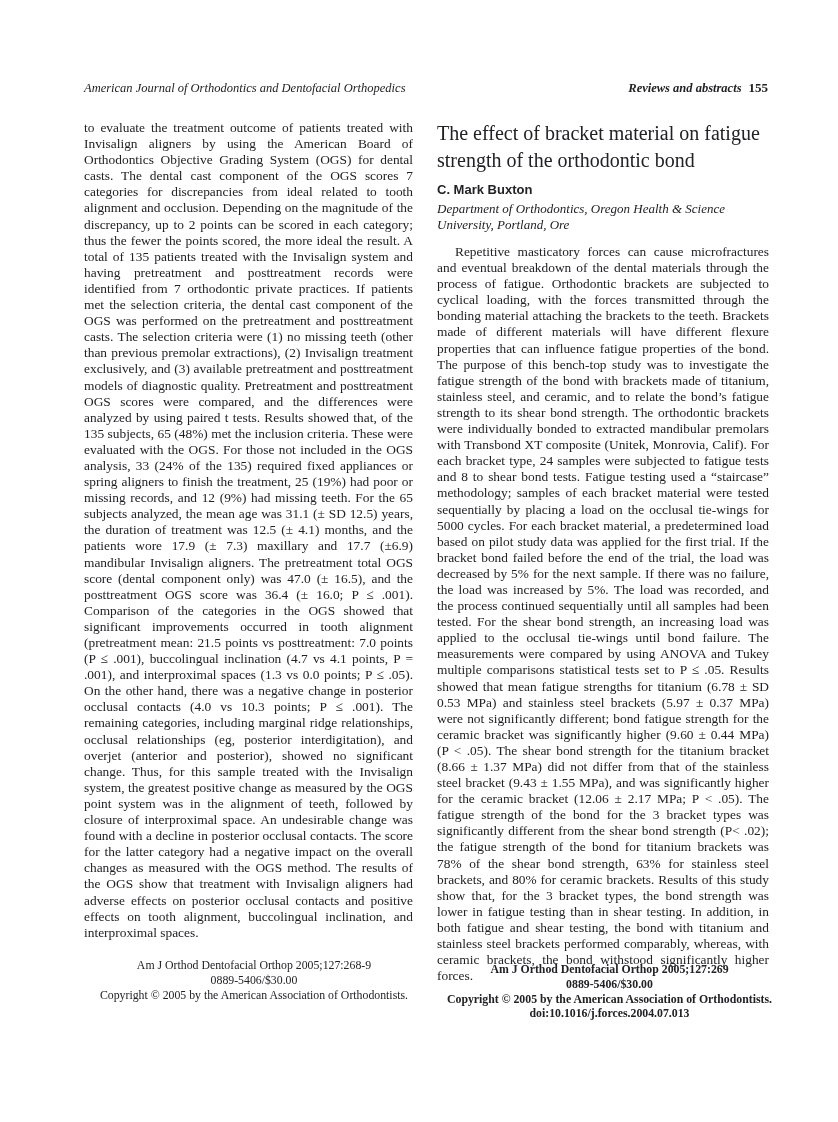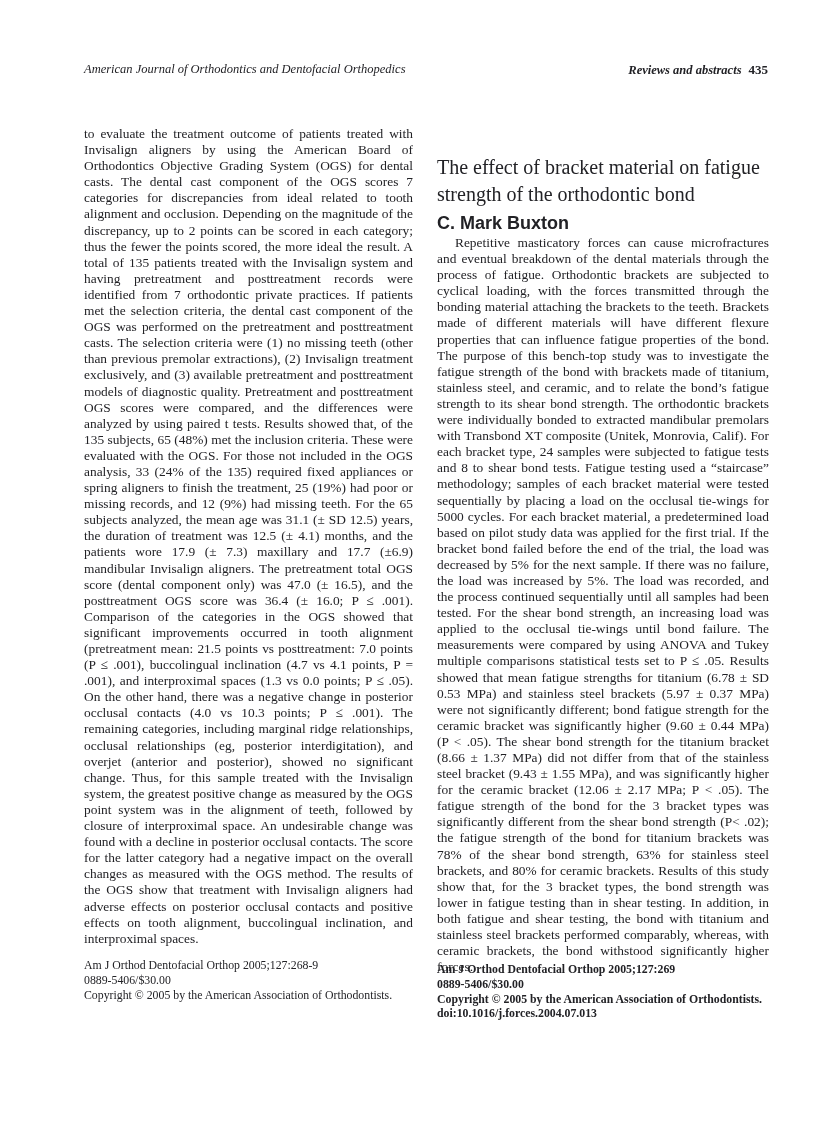"American Journal of Orthodontics and" .running-head { align-items: flex-start -> center; top: 62px -> 80px }
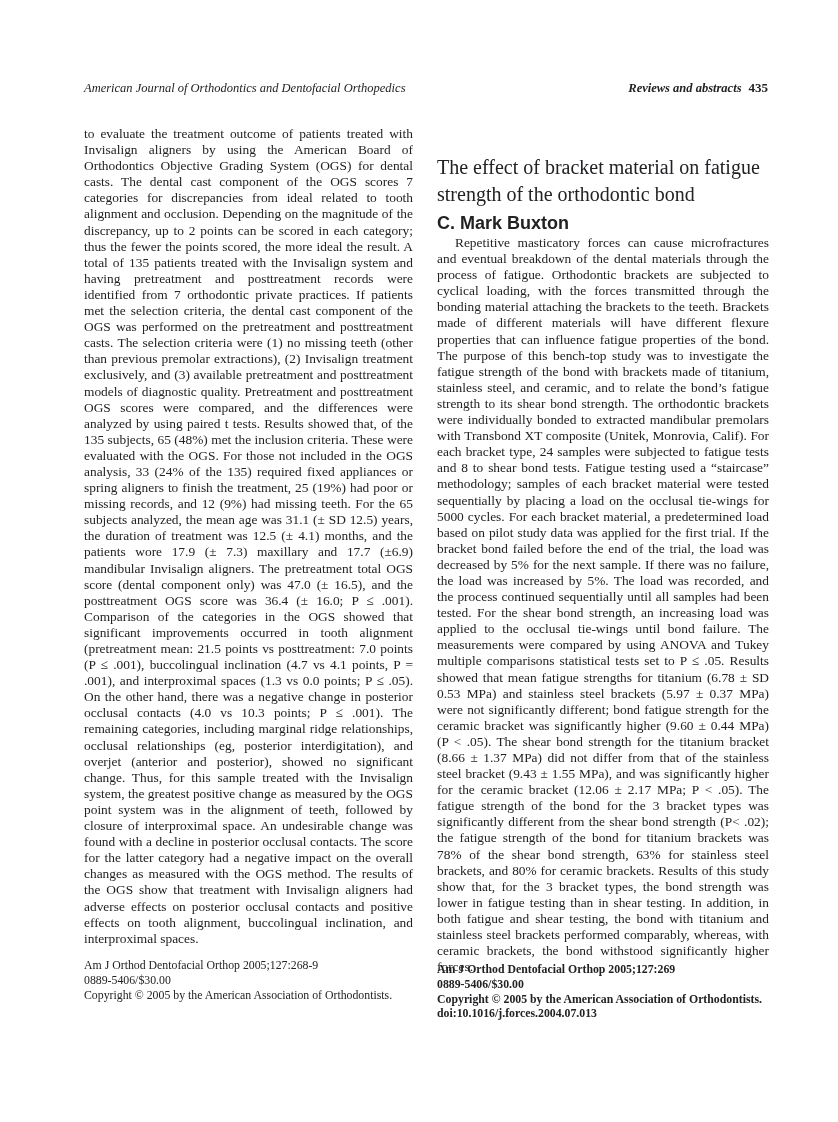"435" span.page-no { text: 435 -> 155 }
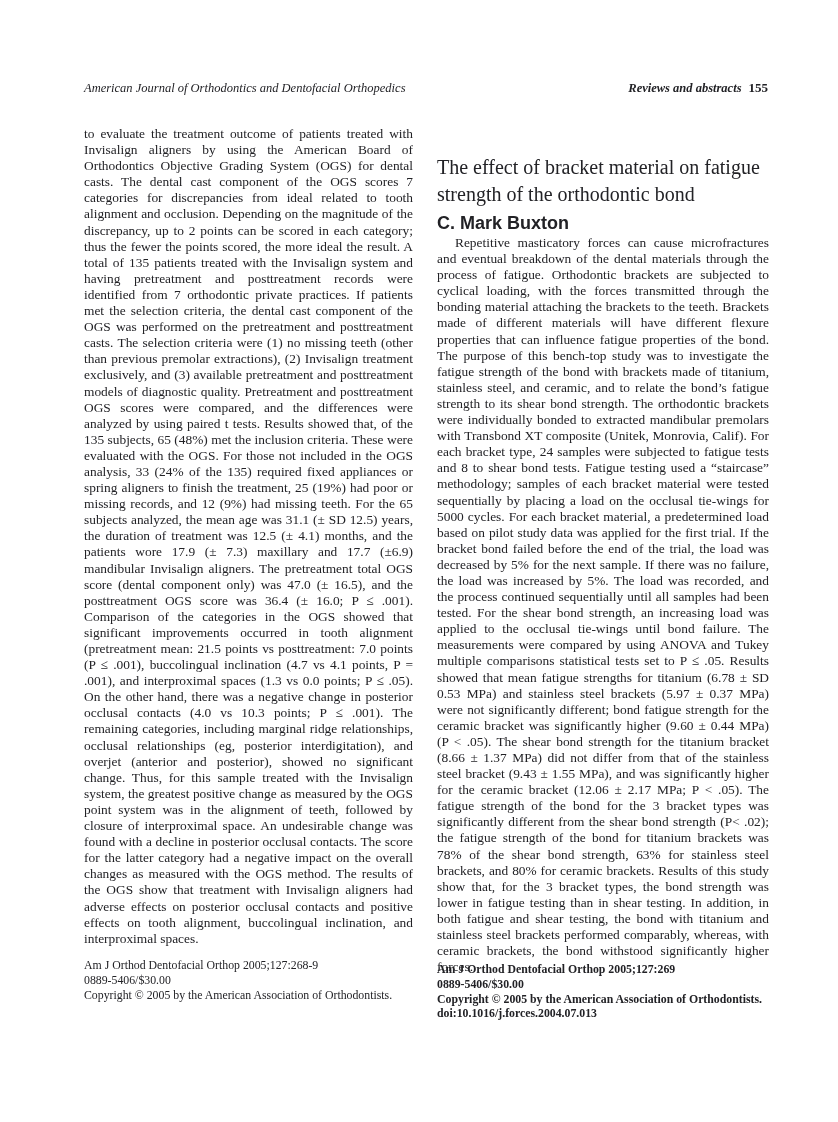"to evaluate the treatment outcome" .col-left { top: 126px -> 120px }
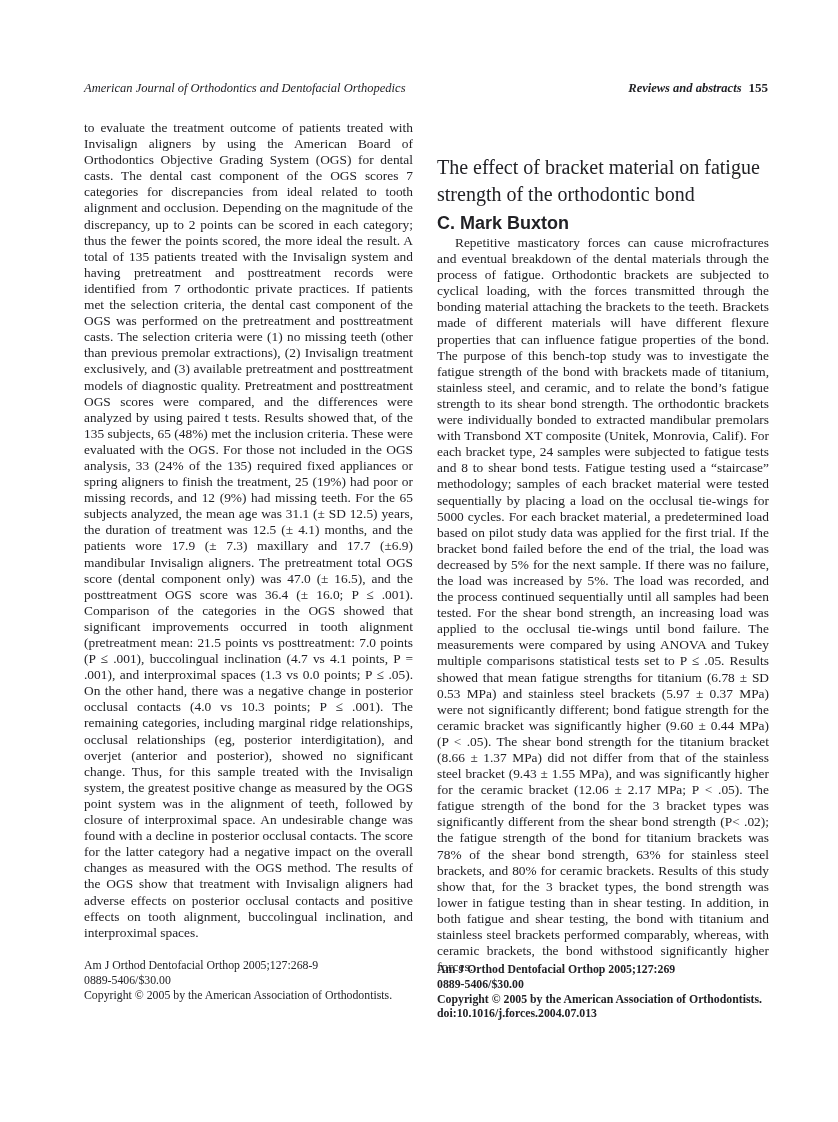"The effect of bracket material" .col-right { margin-top: 34px -> none }
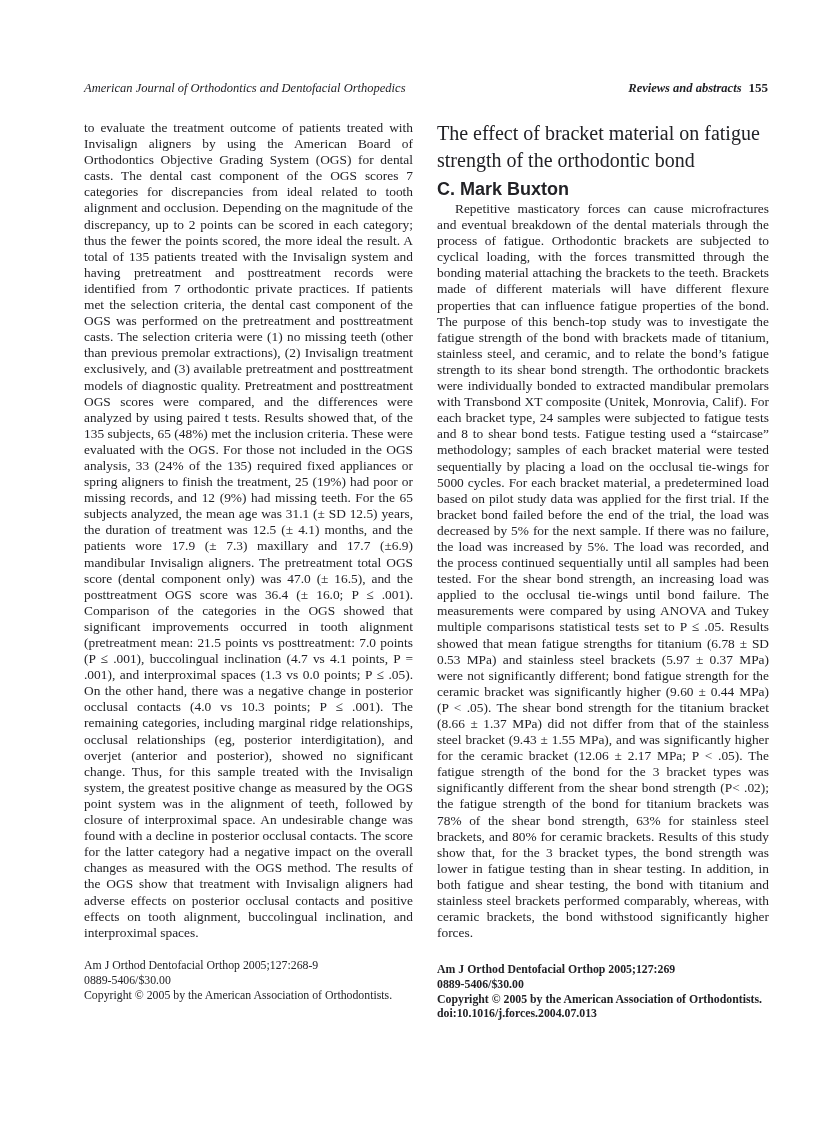"C. Mark Buxton" .article-author { font-size: 18px -> 13px }
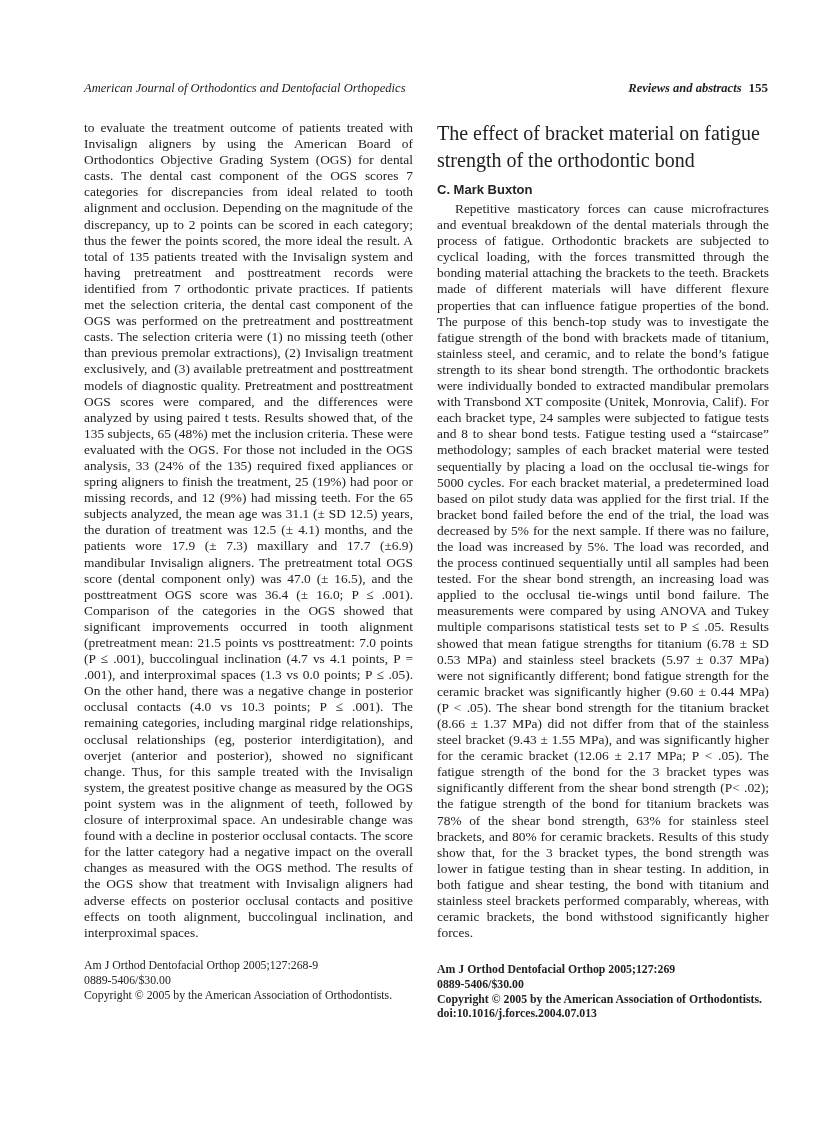"Department of Orthodontics, Oregon" div.article-affiliation { html: none -> <div>Department of Orthodontics, Oregon Health &amp; Science University, Portland, Ore</div> }
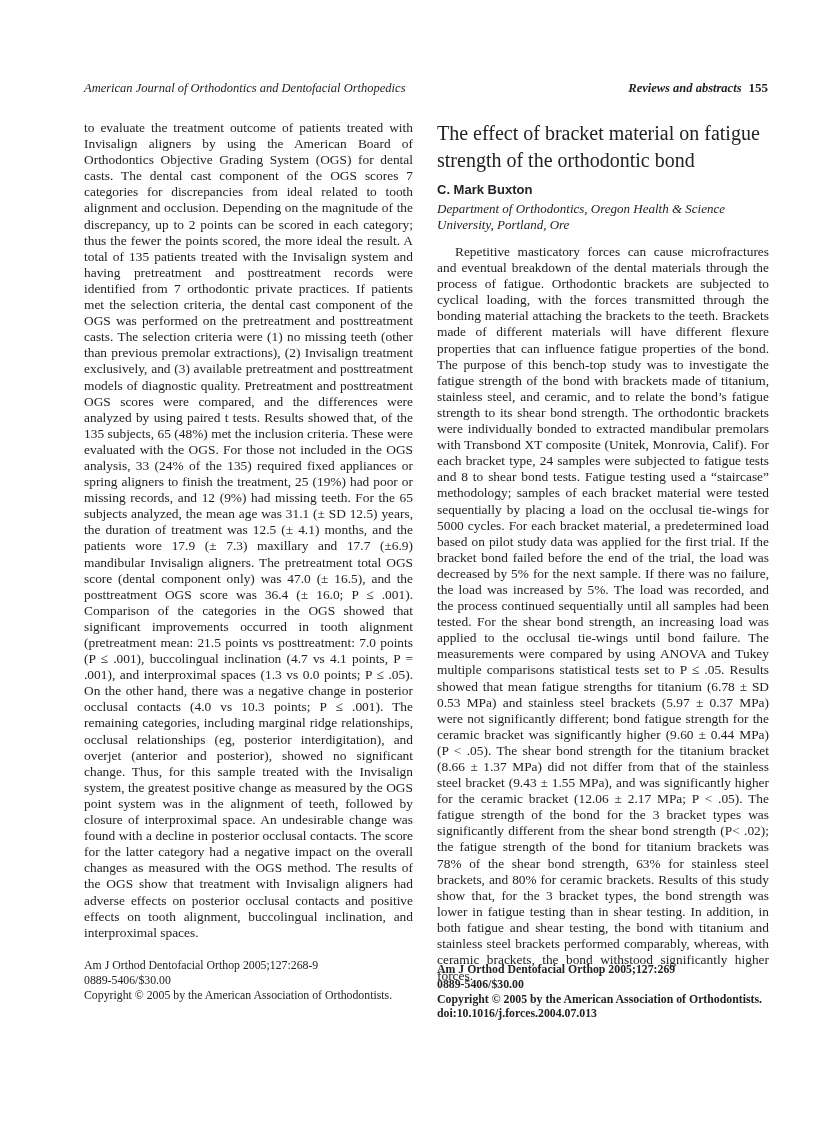"Am J Orthod Dentofacial Orthop" .citation div { text-align: none -> center }
